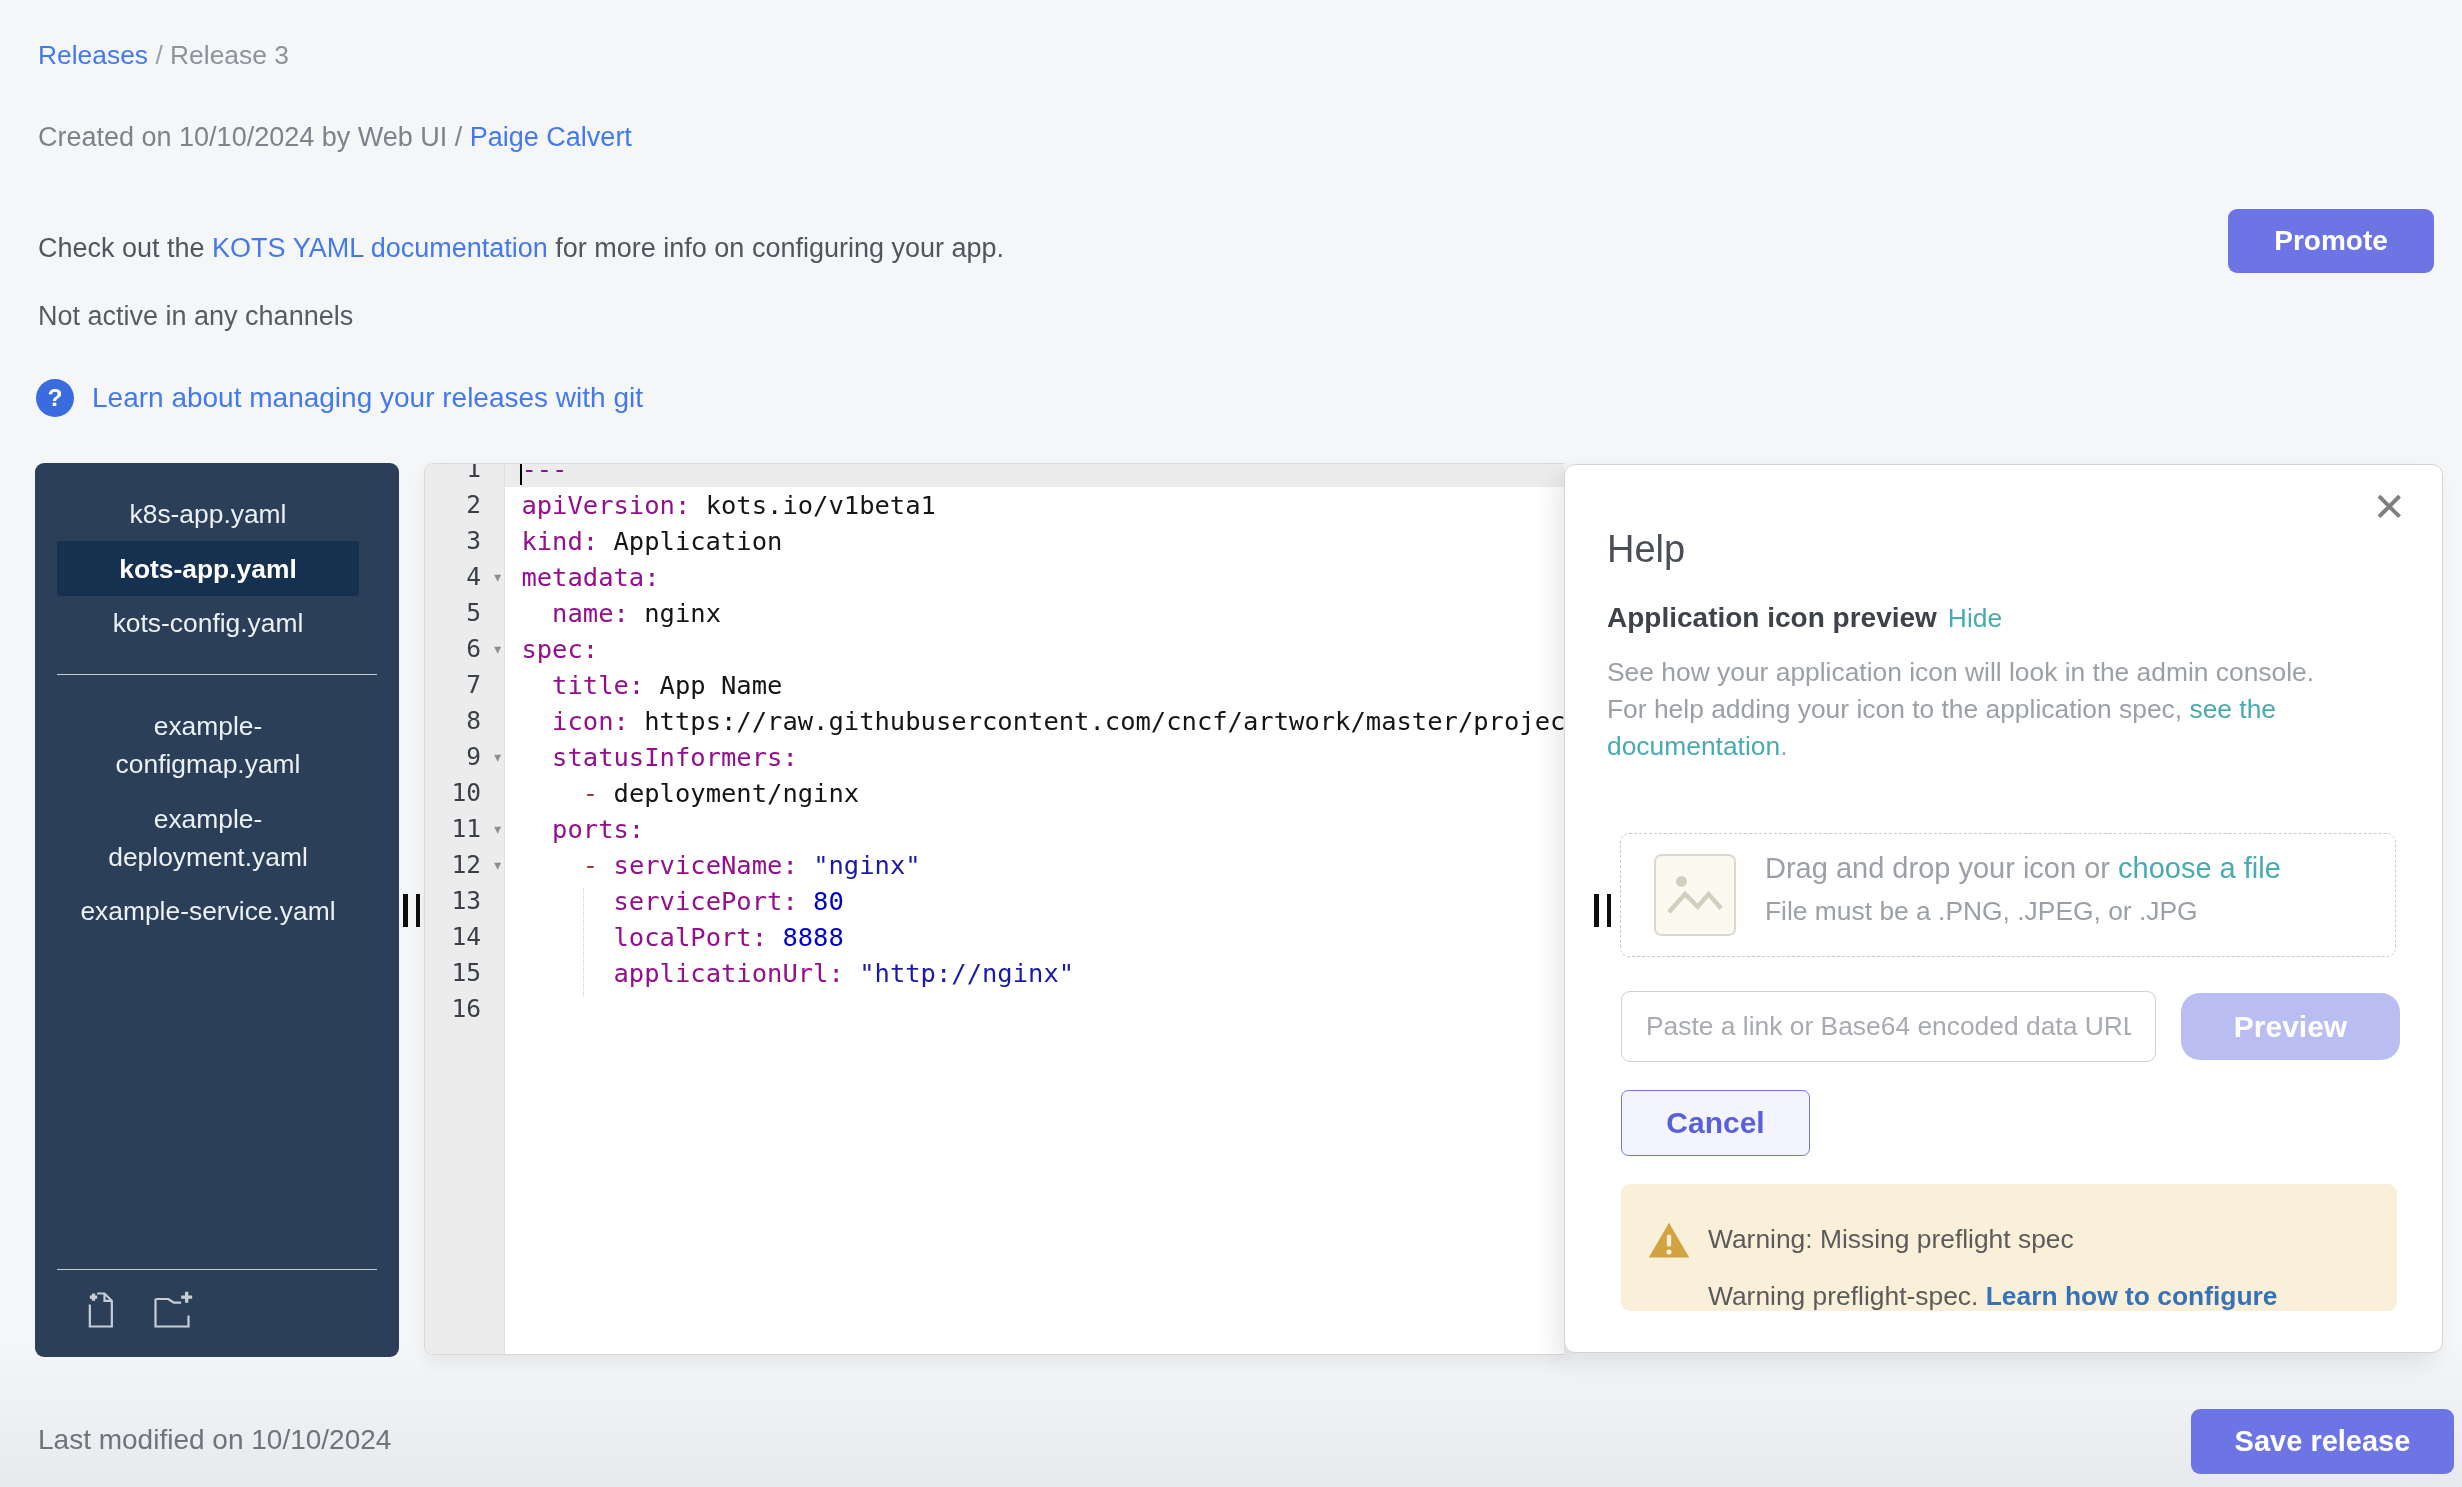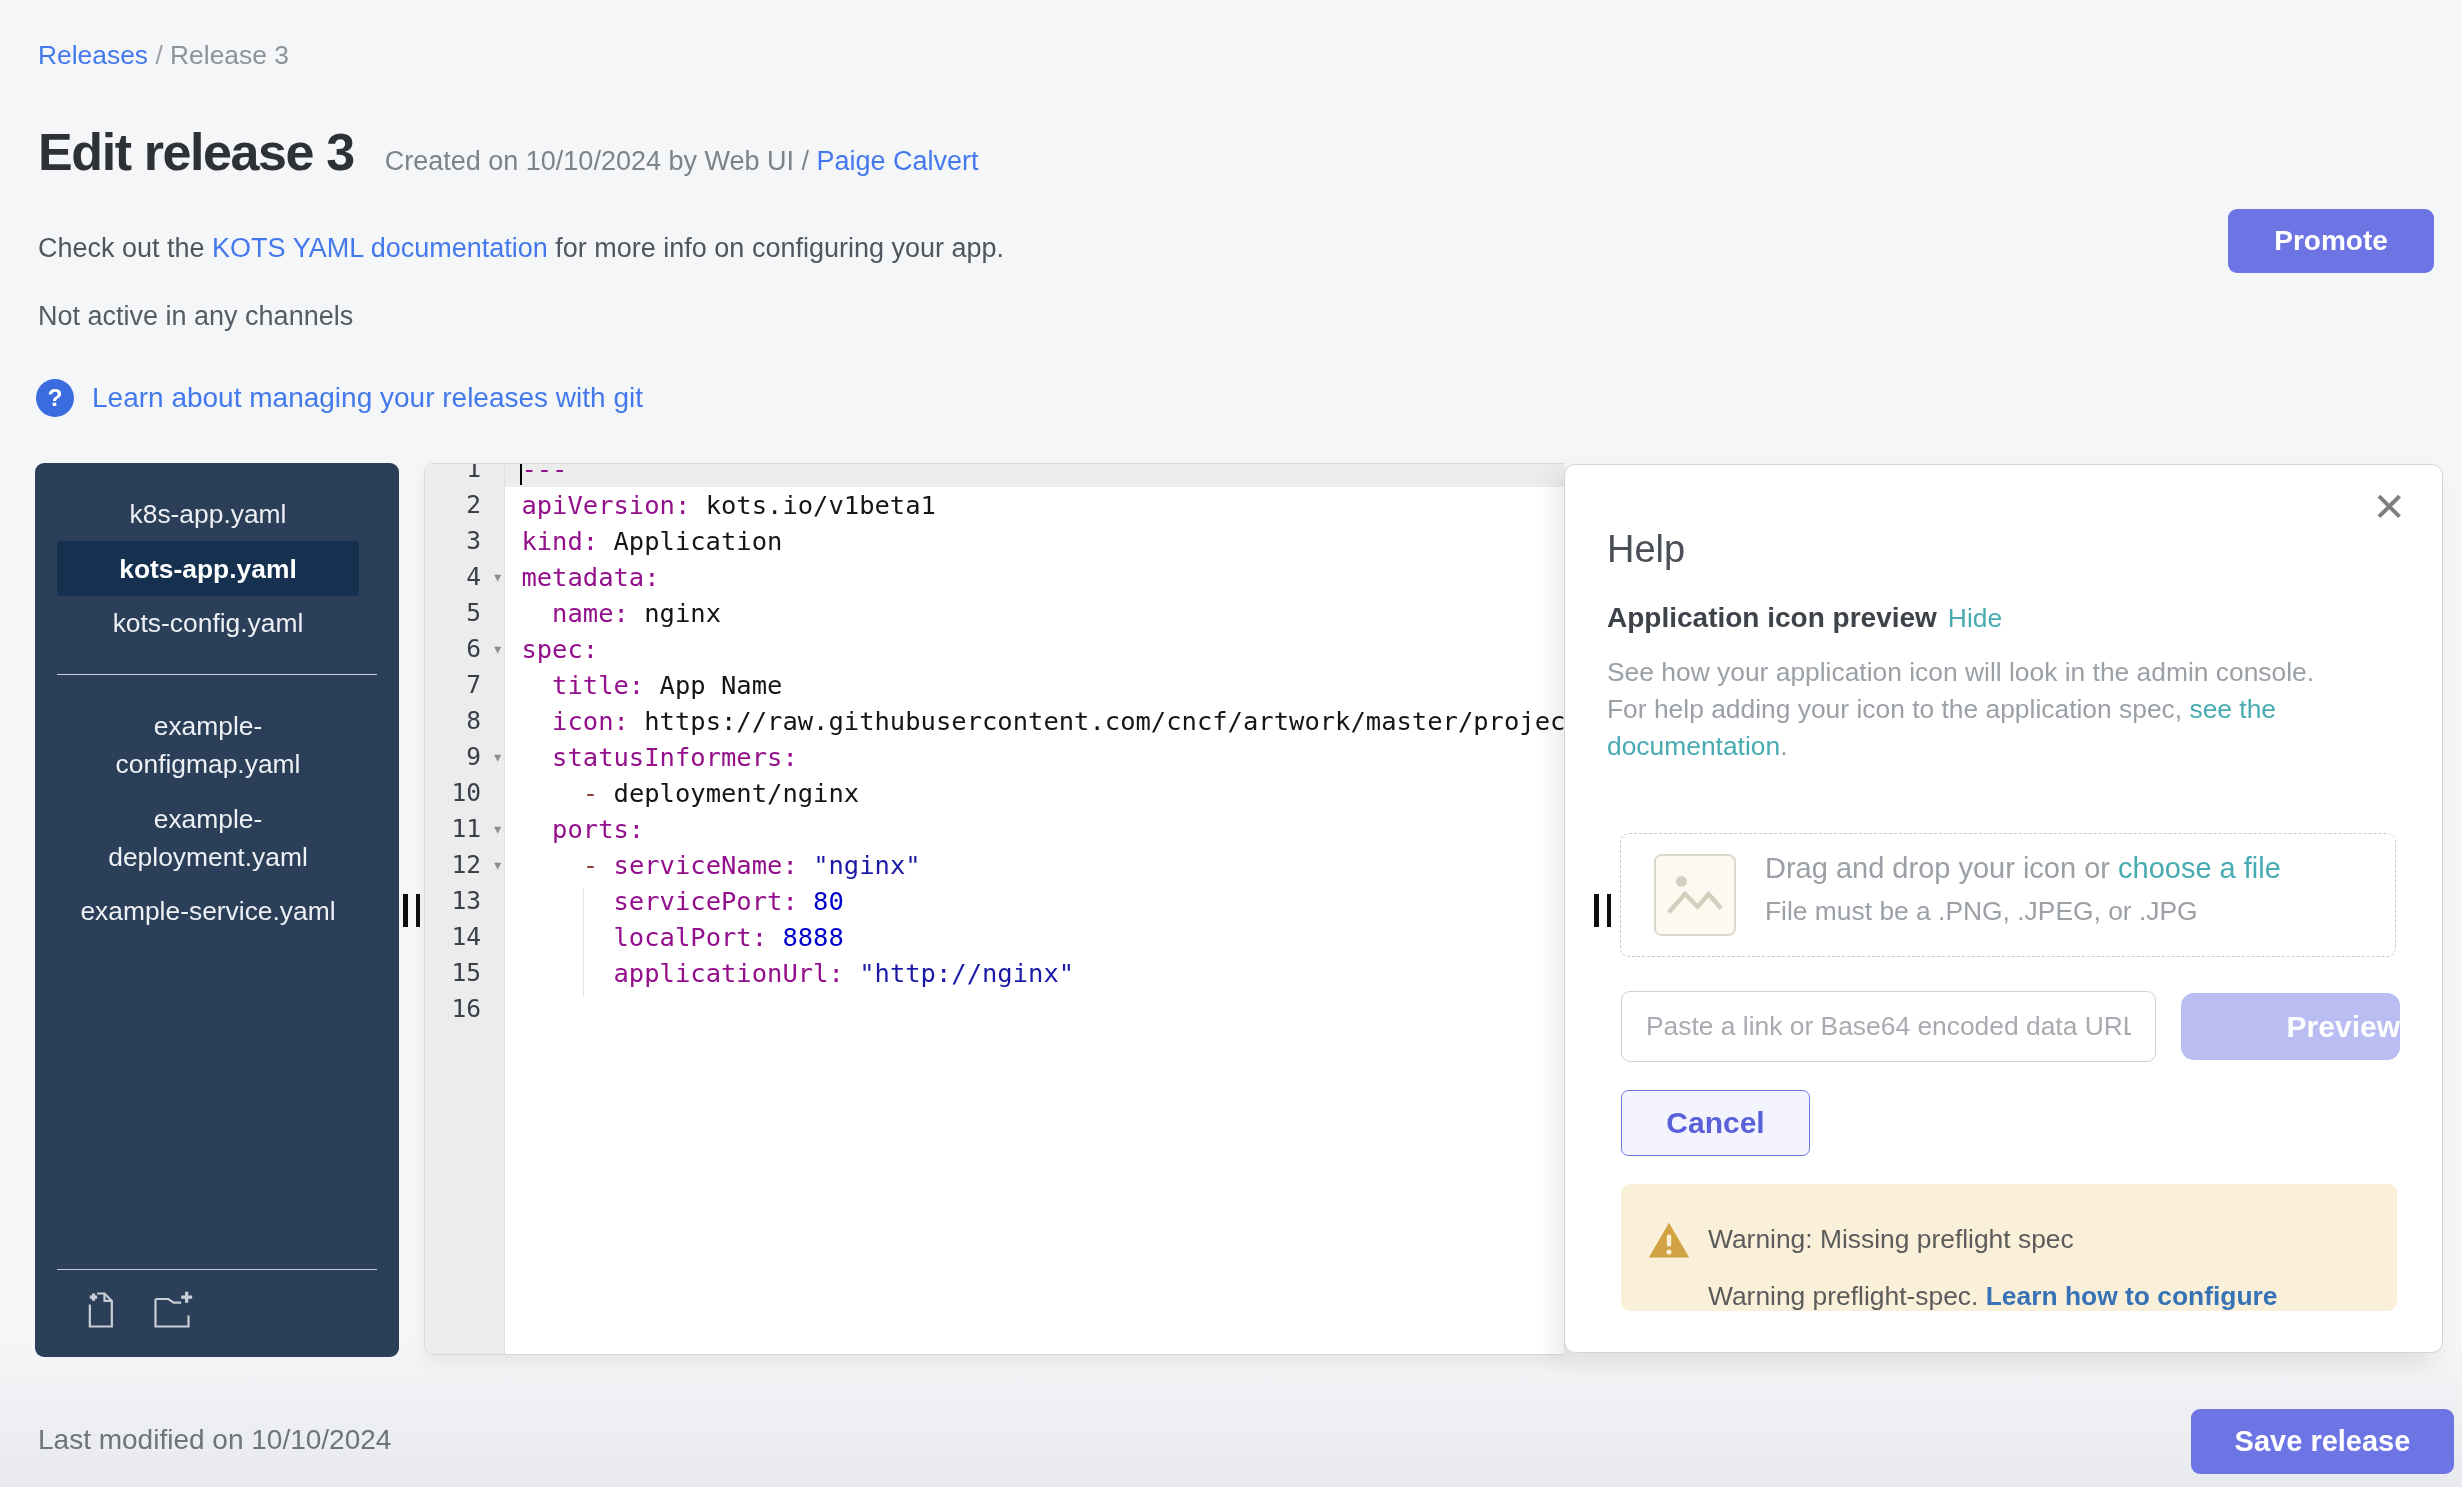"Edit release 3" span.page-title { html: <span>Edit release 3</span> -> none }
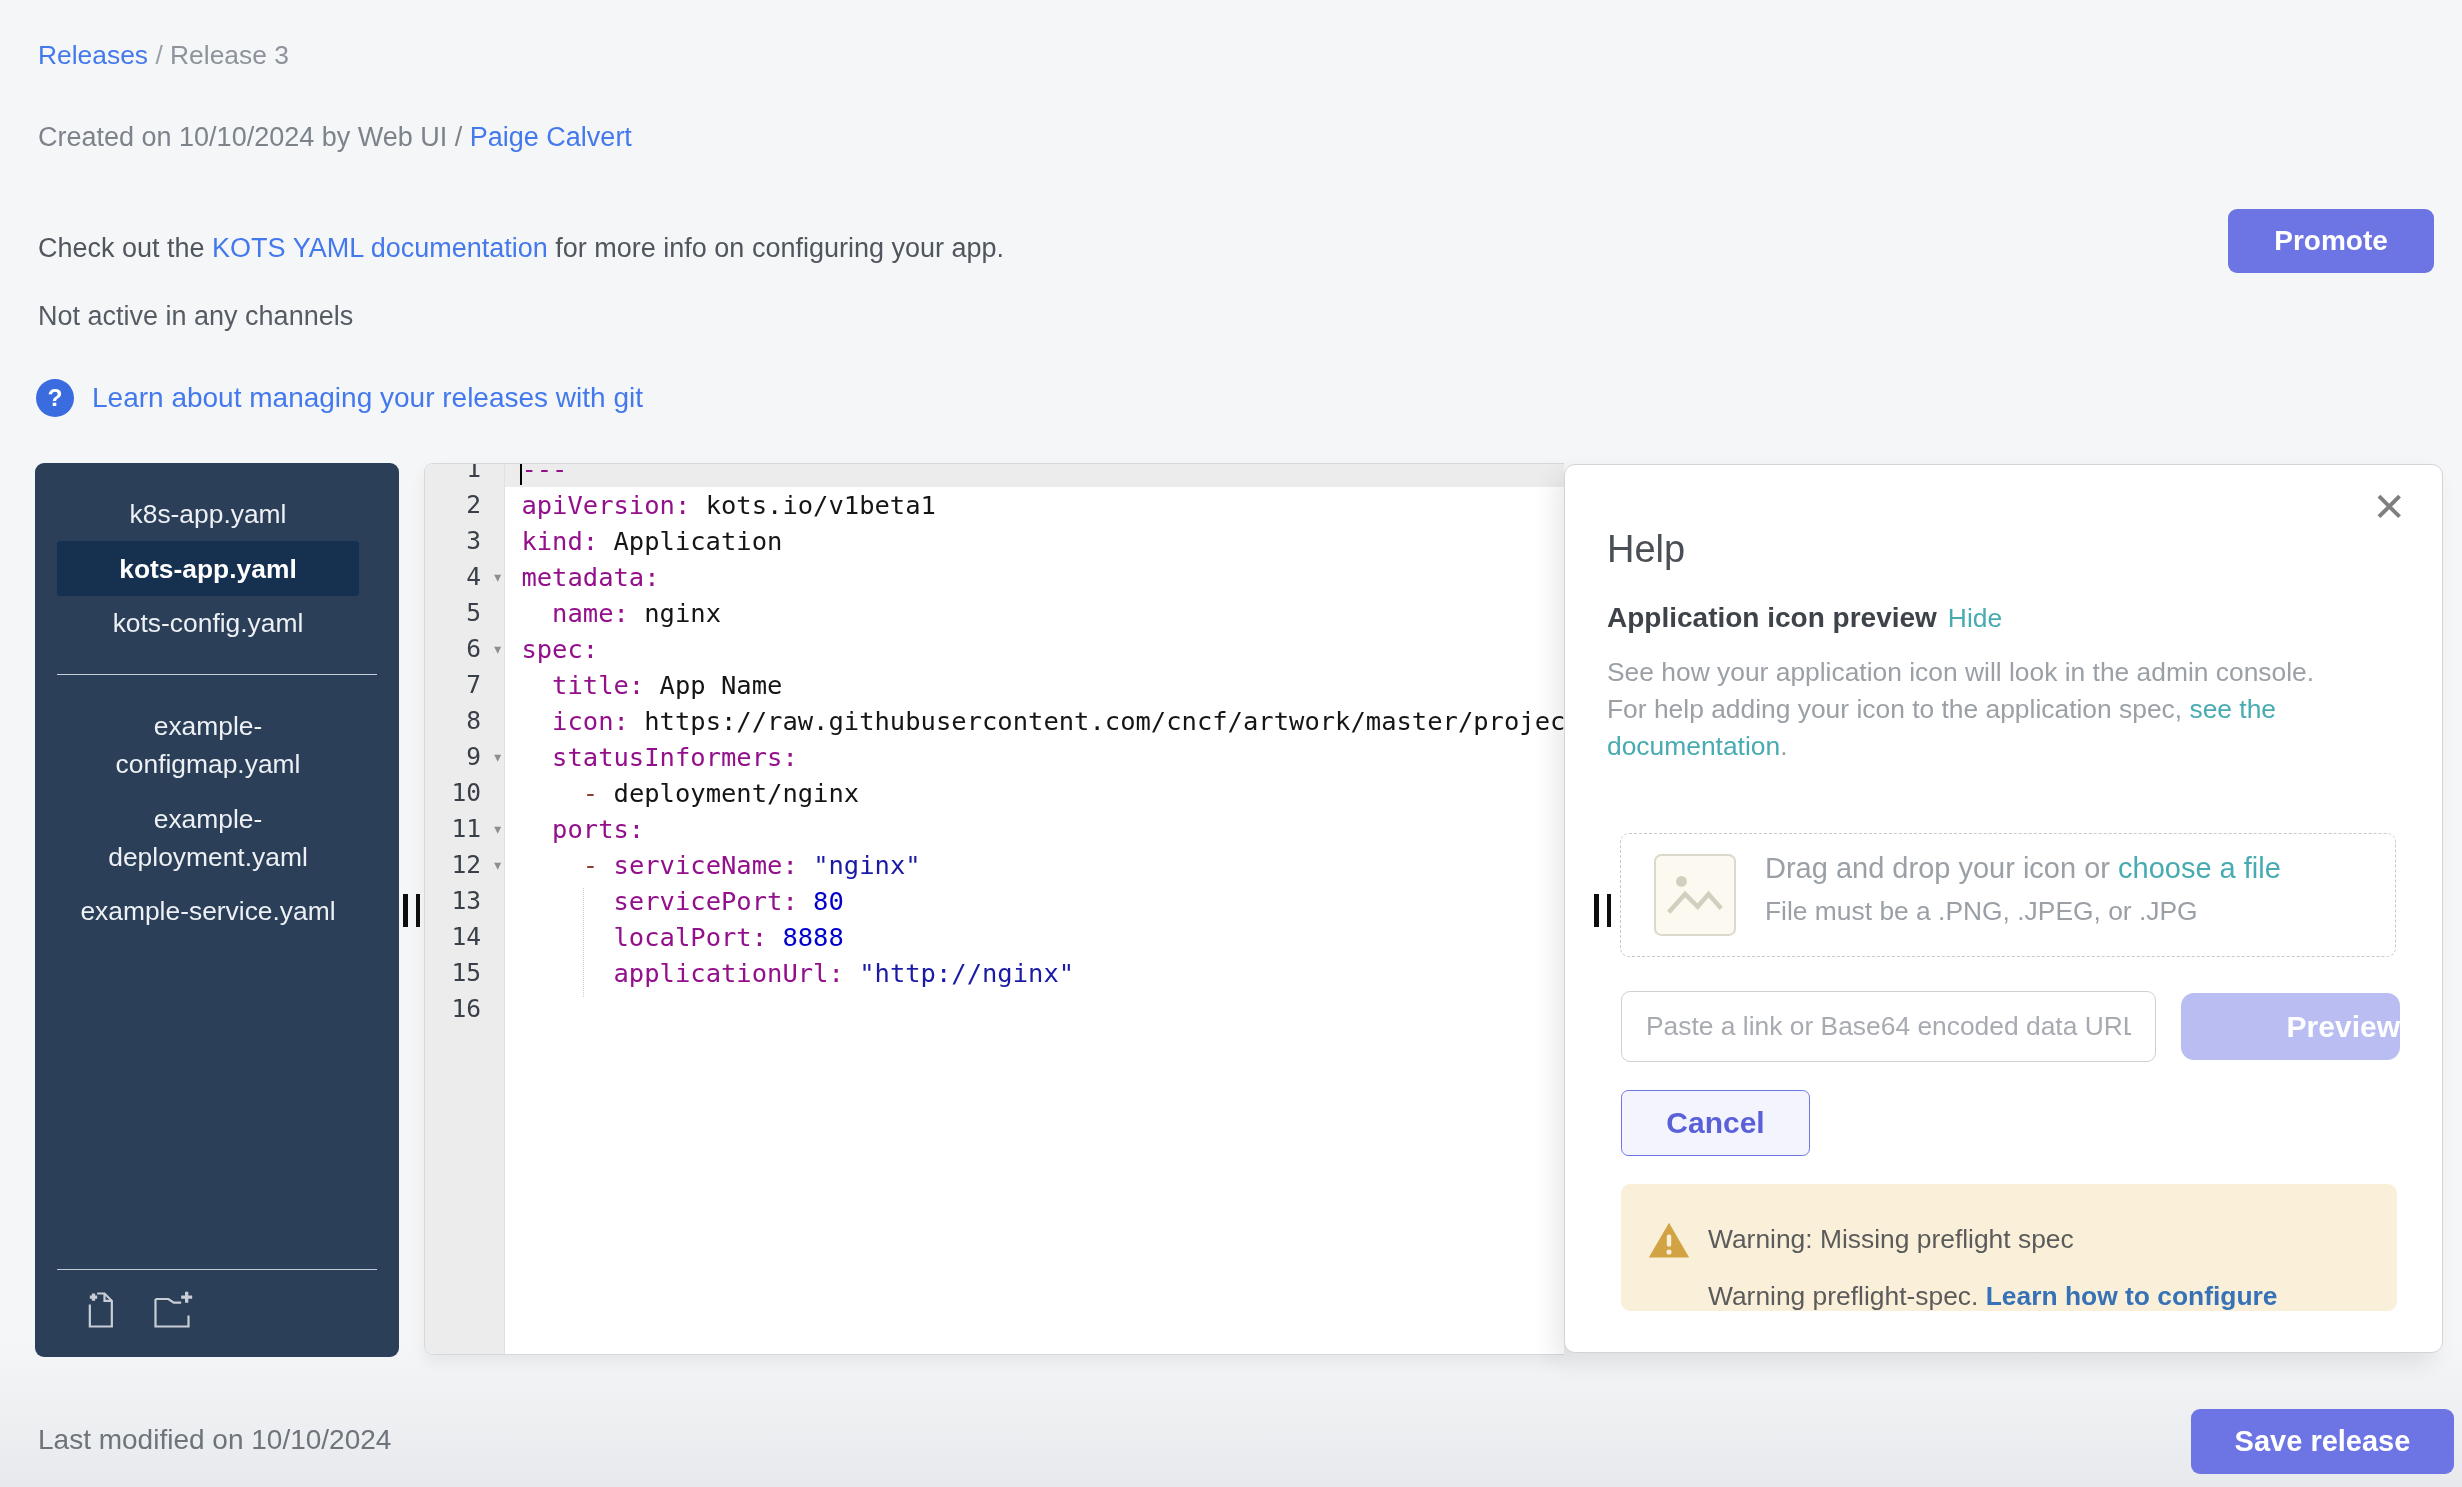"Preview" .preview-btn { border-radius: 13px -> 19px; text-align: right -> none }
